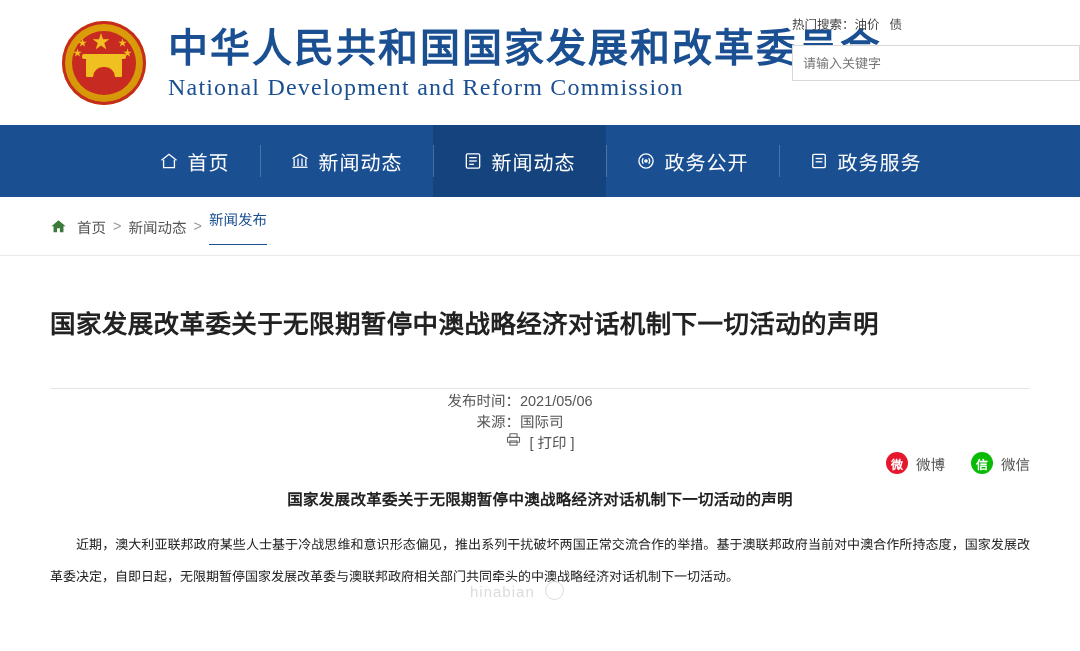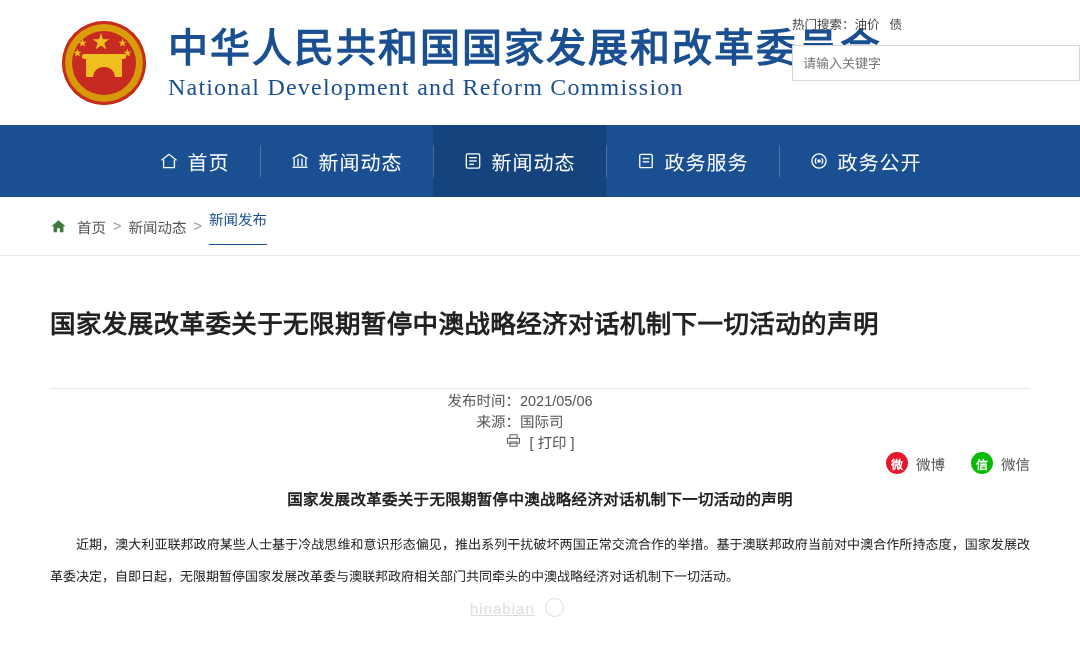"政务服务" div.nav-item { order: before "政务公开" -> after "政务公开" }
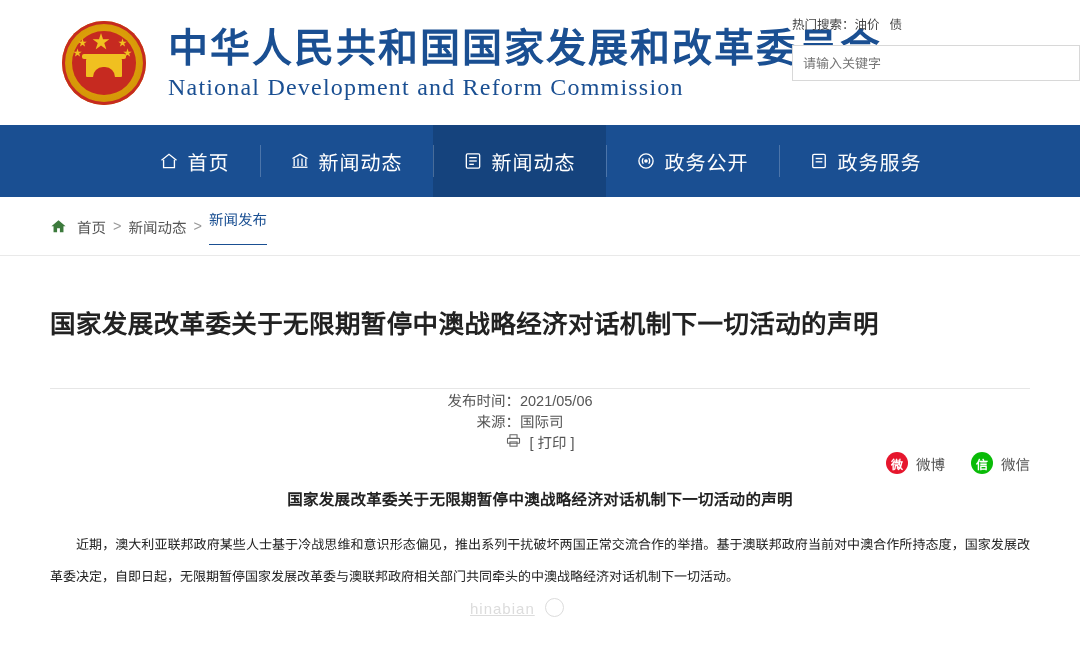"[ 打印 ]" .print-link { align-items: flex-end -> flex-start }
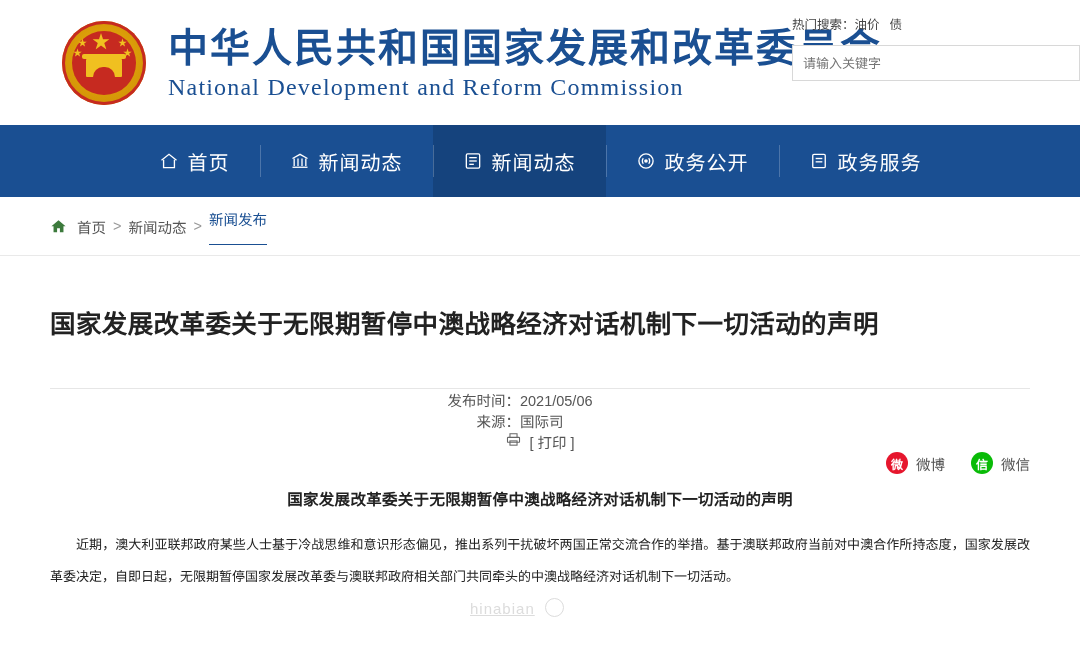"hinabian" .watermark { text-decoration: underline -> none; top: 342px -> 325px }
